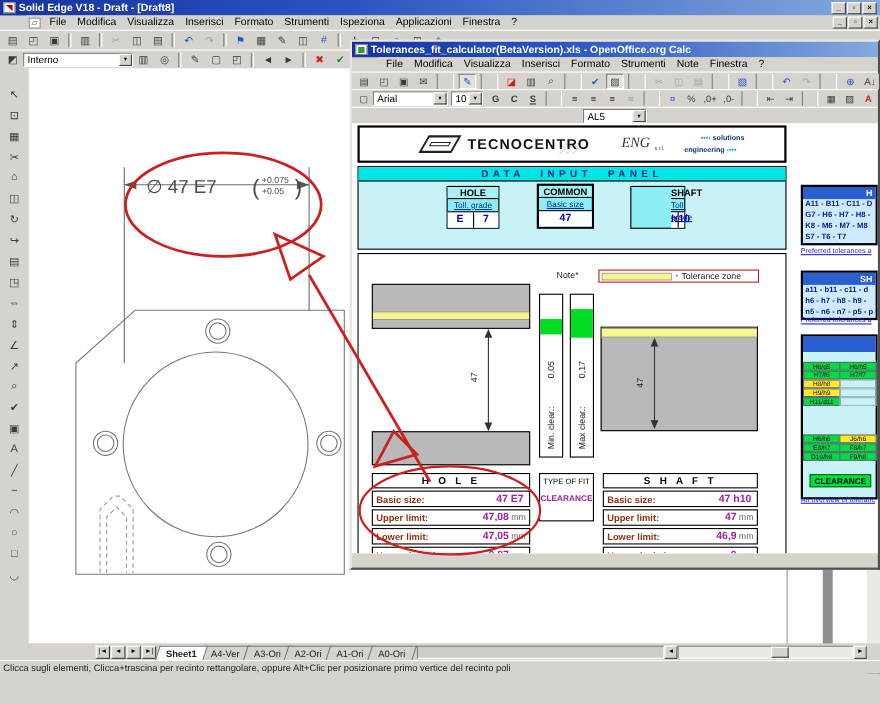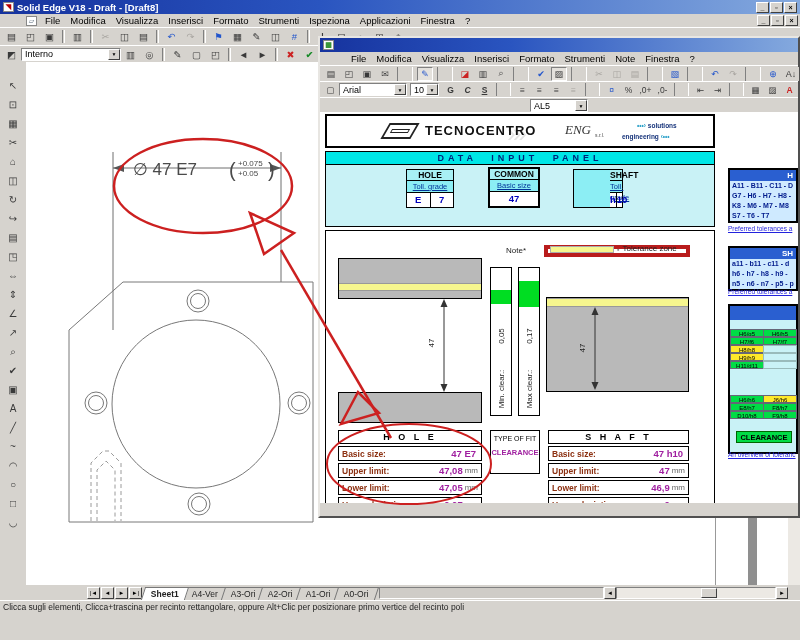"Tolerances_fit_calculator(BetaVersion).x" span { html: none -> <span>Tolerances_fit_calculator(BetaVersion).xls - OpenOffice.org Calc</span> }
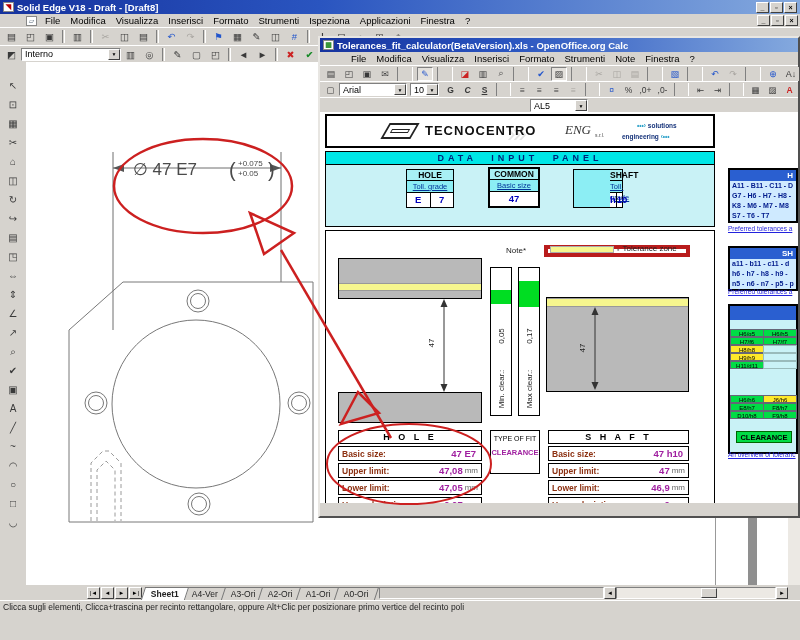"Tolerance zone" #legend { align-items: flex-end -> center; border: 4px solid #b91c1c -> 1px solid #b91c1c }
